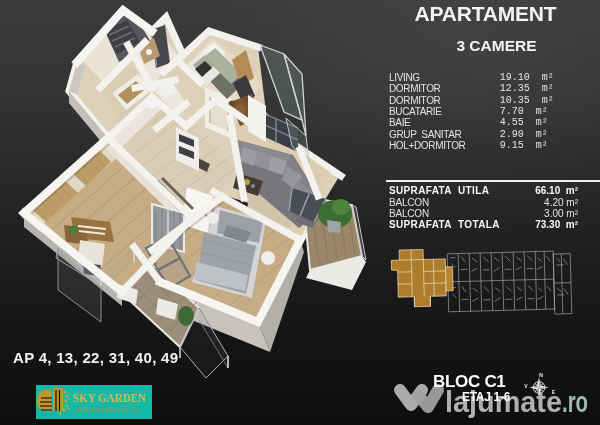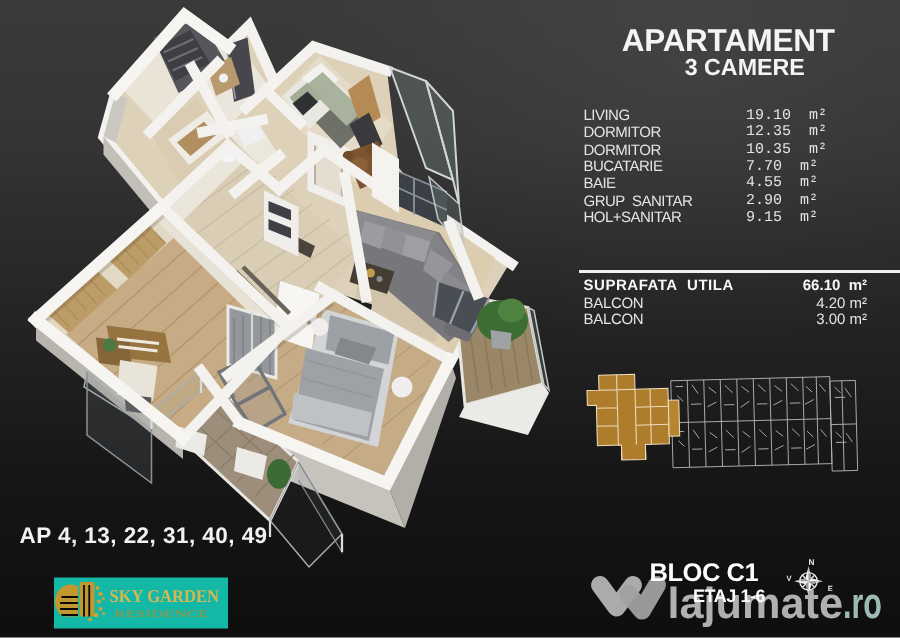"APARTAMENT" #title { top: 17px -> 3px }
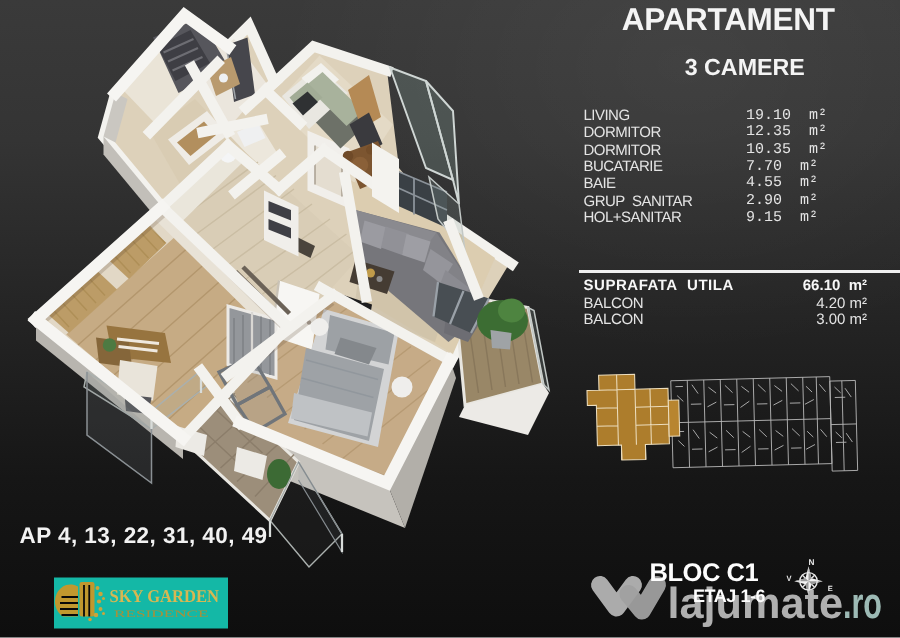"HOL+SANITAR" td { text: HOL+SANITAR -> HOL+DORMITOR }
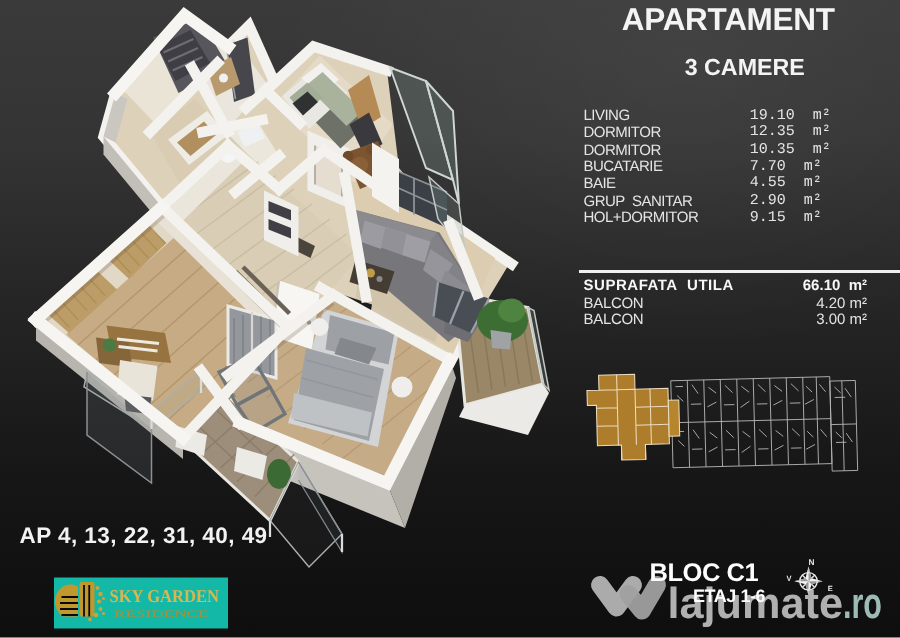"SUPRAFATA TOTALA" tr.b { html: none -> <tr> <td>SUPRAFATA&nbsp;&nbsp;TOTALA</td> <td>73.30&nbsp;&nbsp;m²</td> </tr> }
